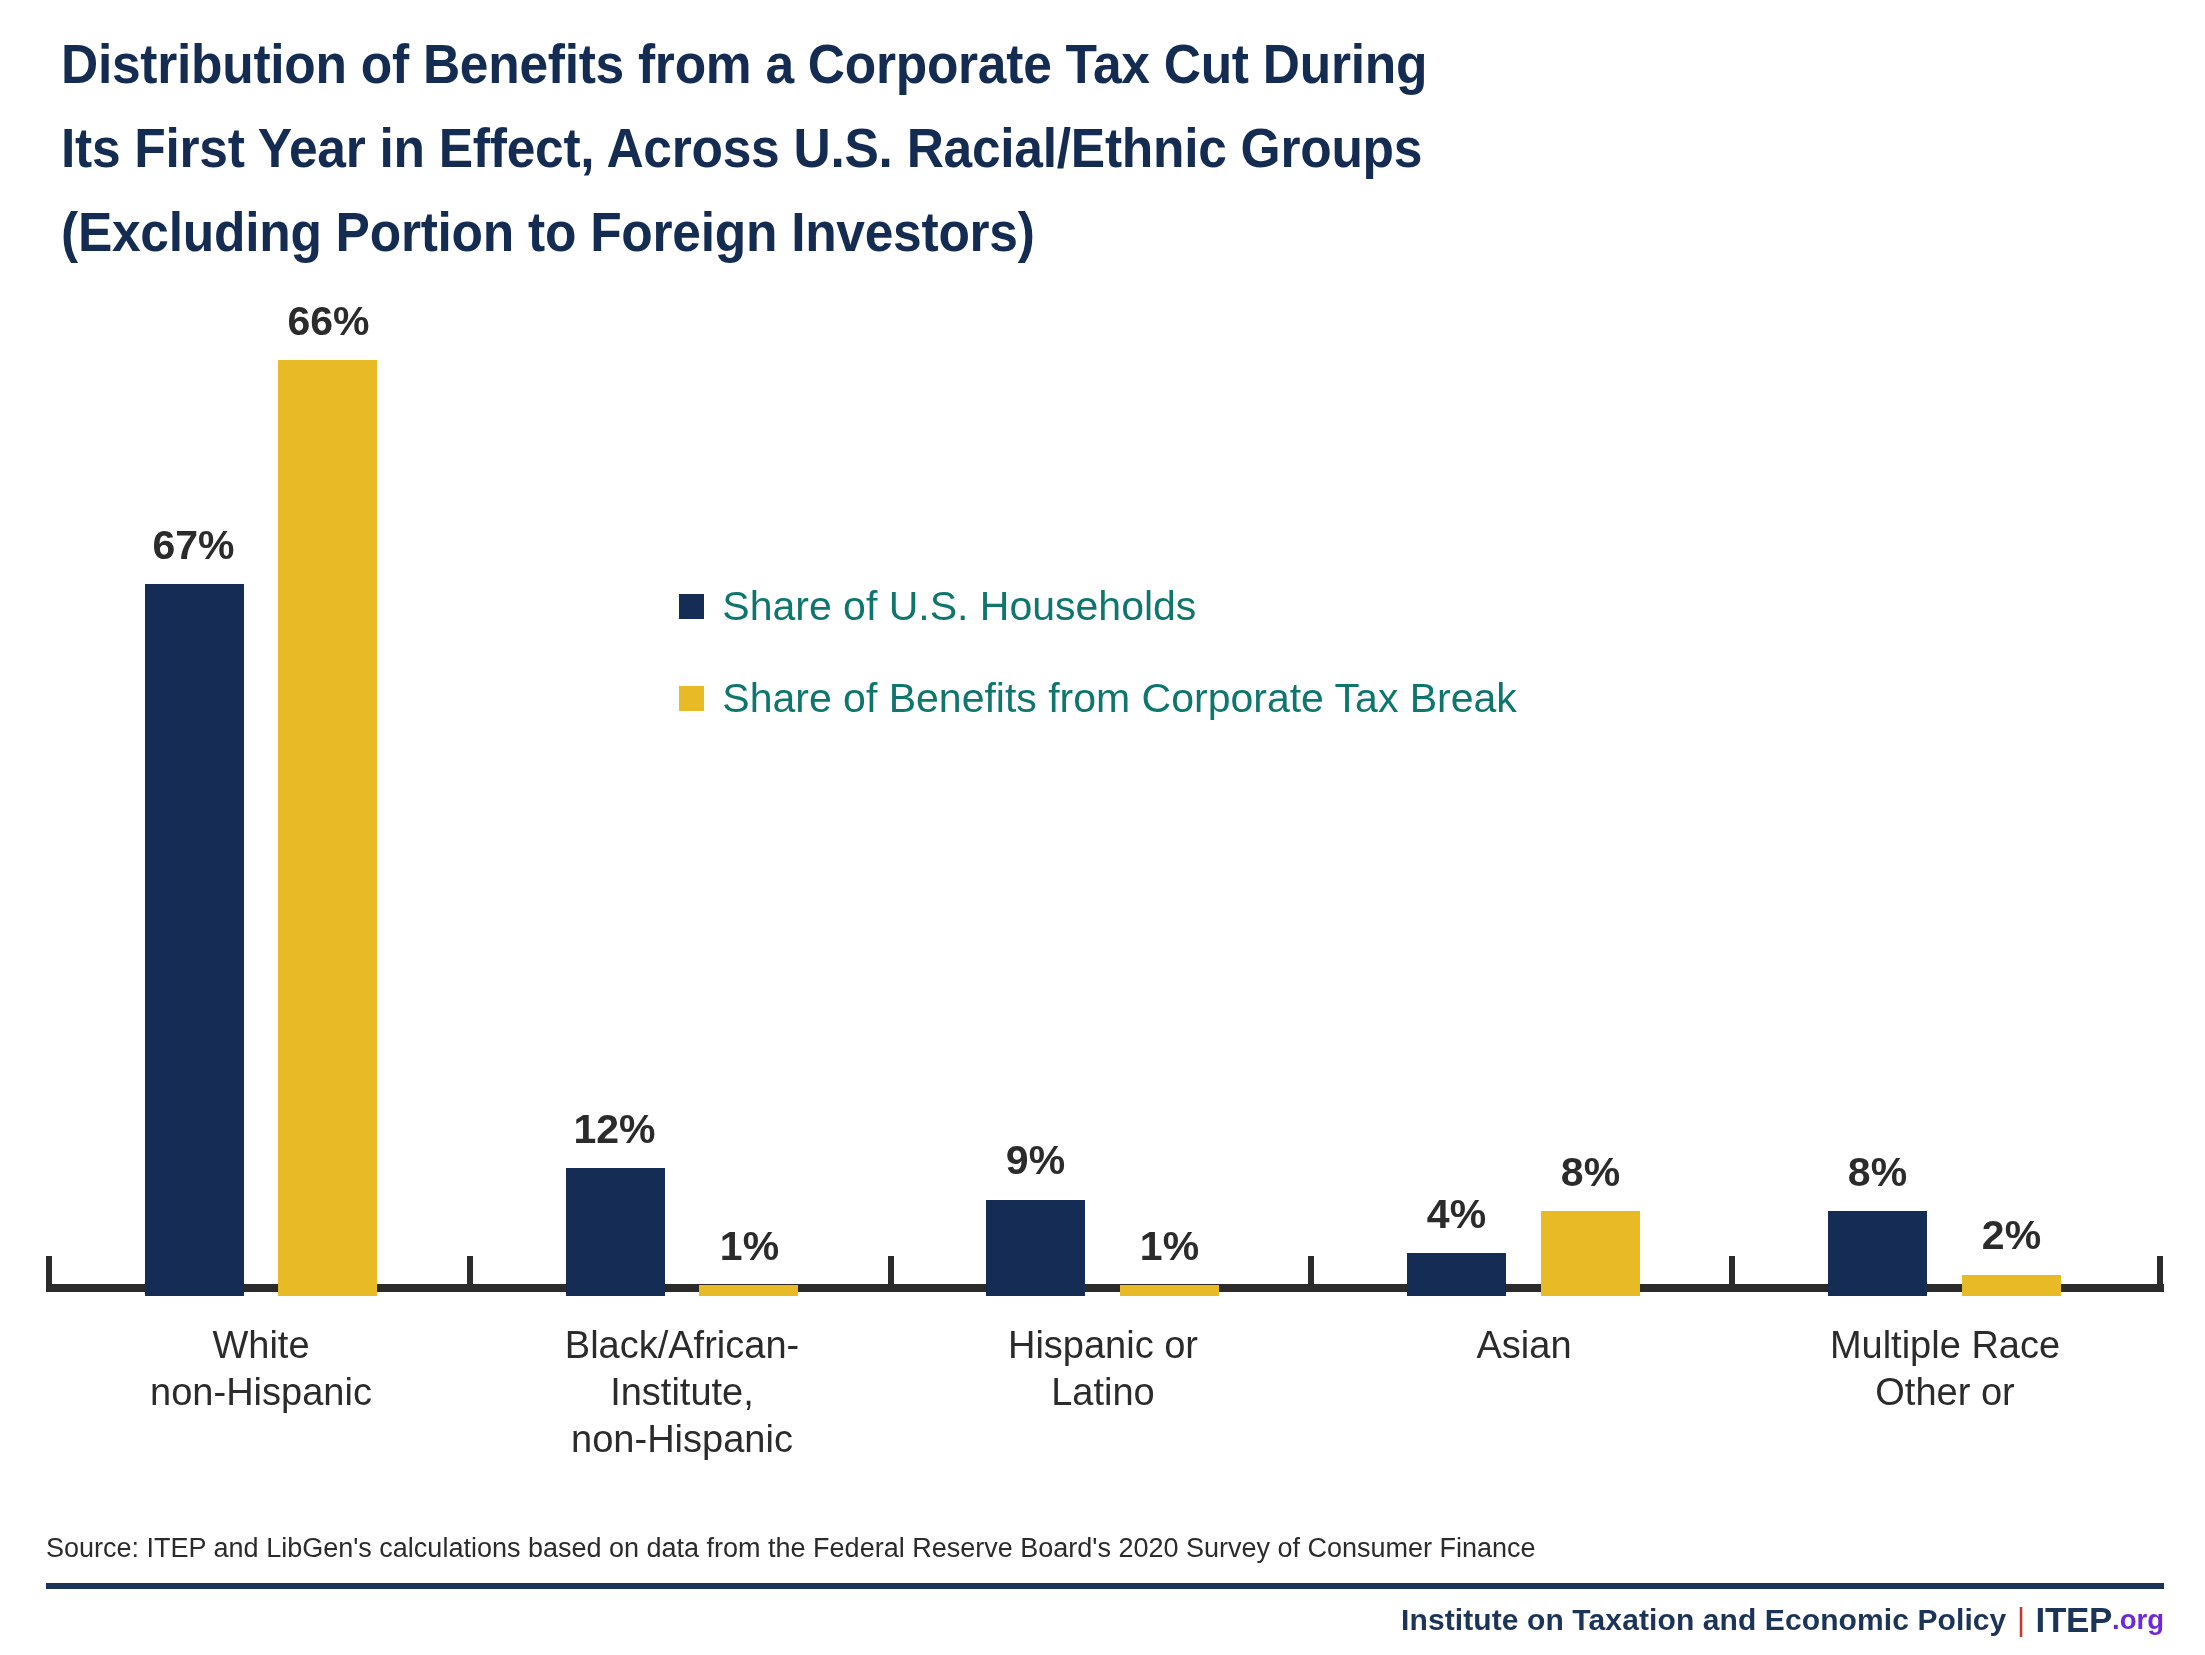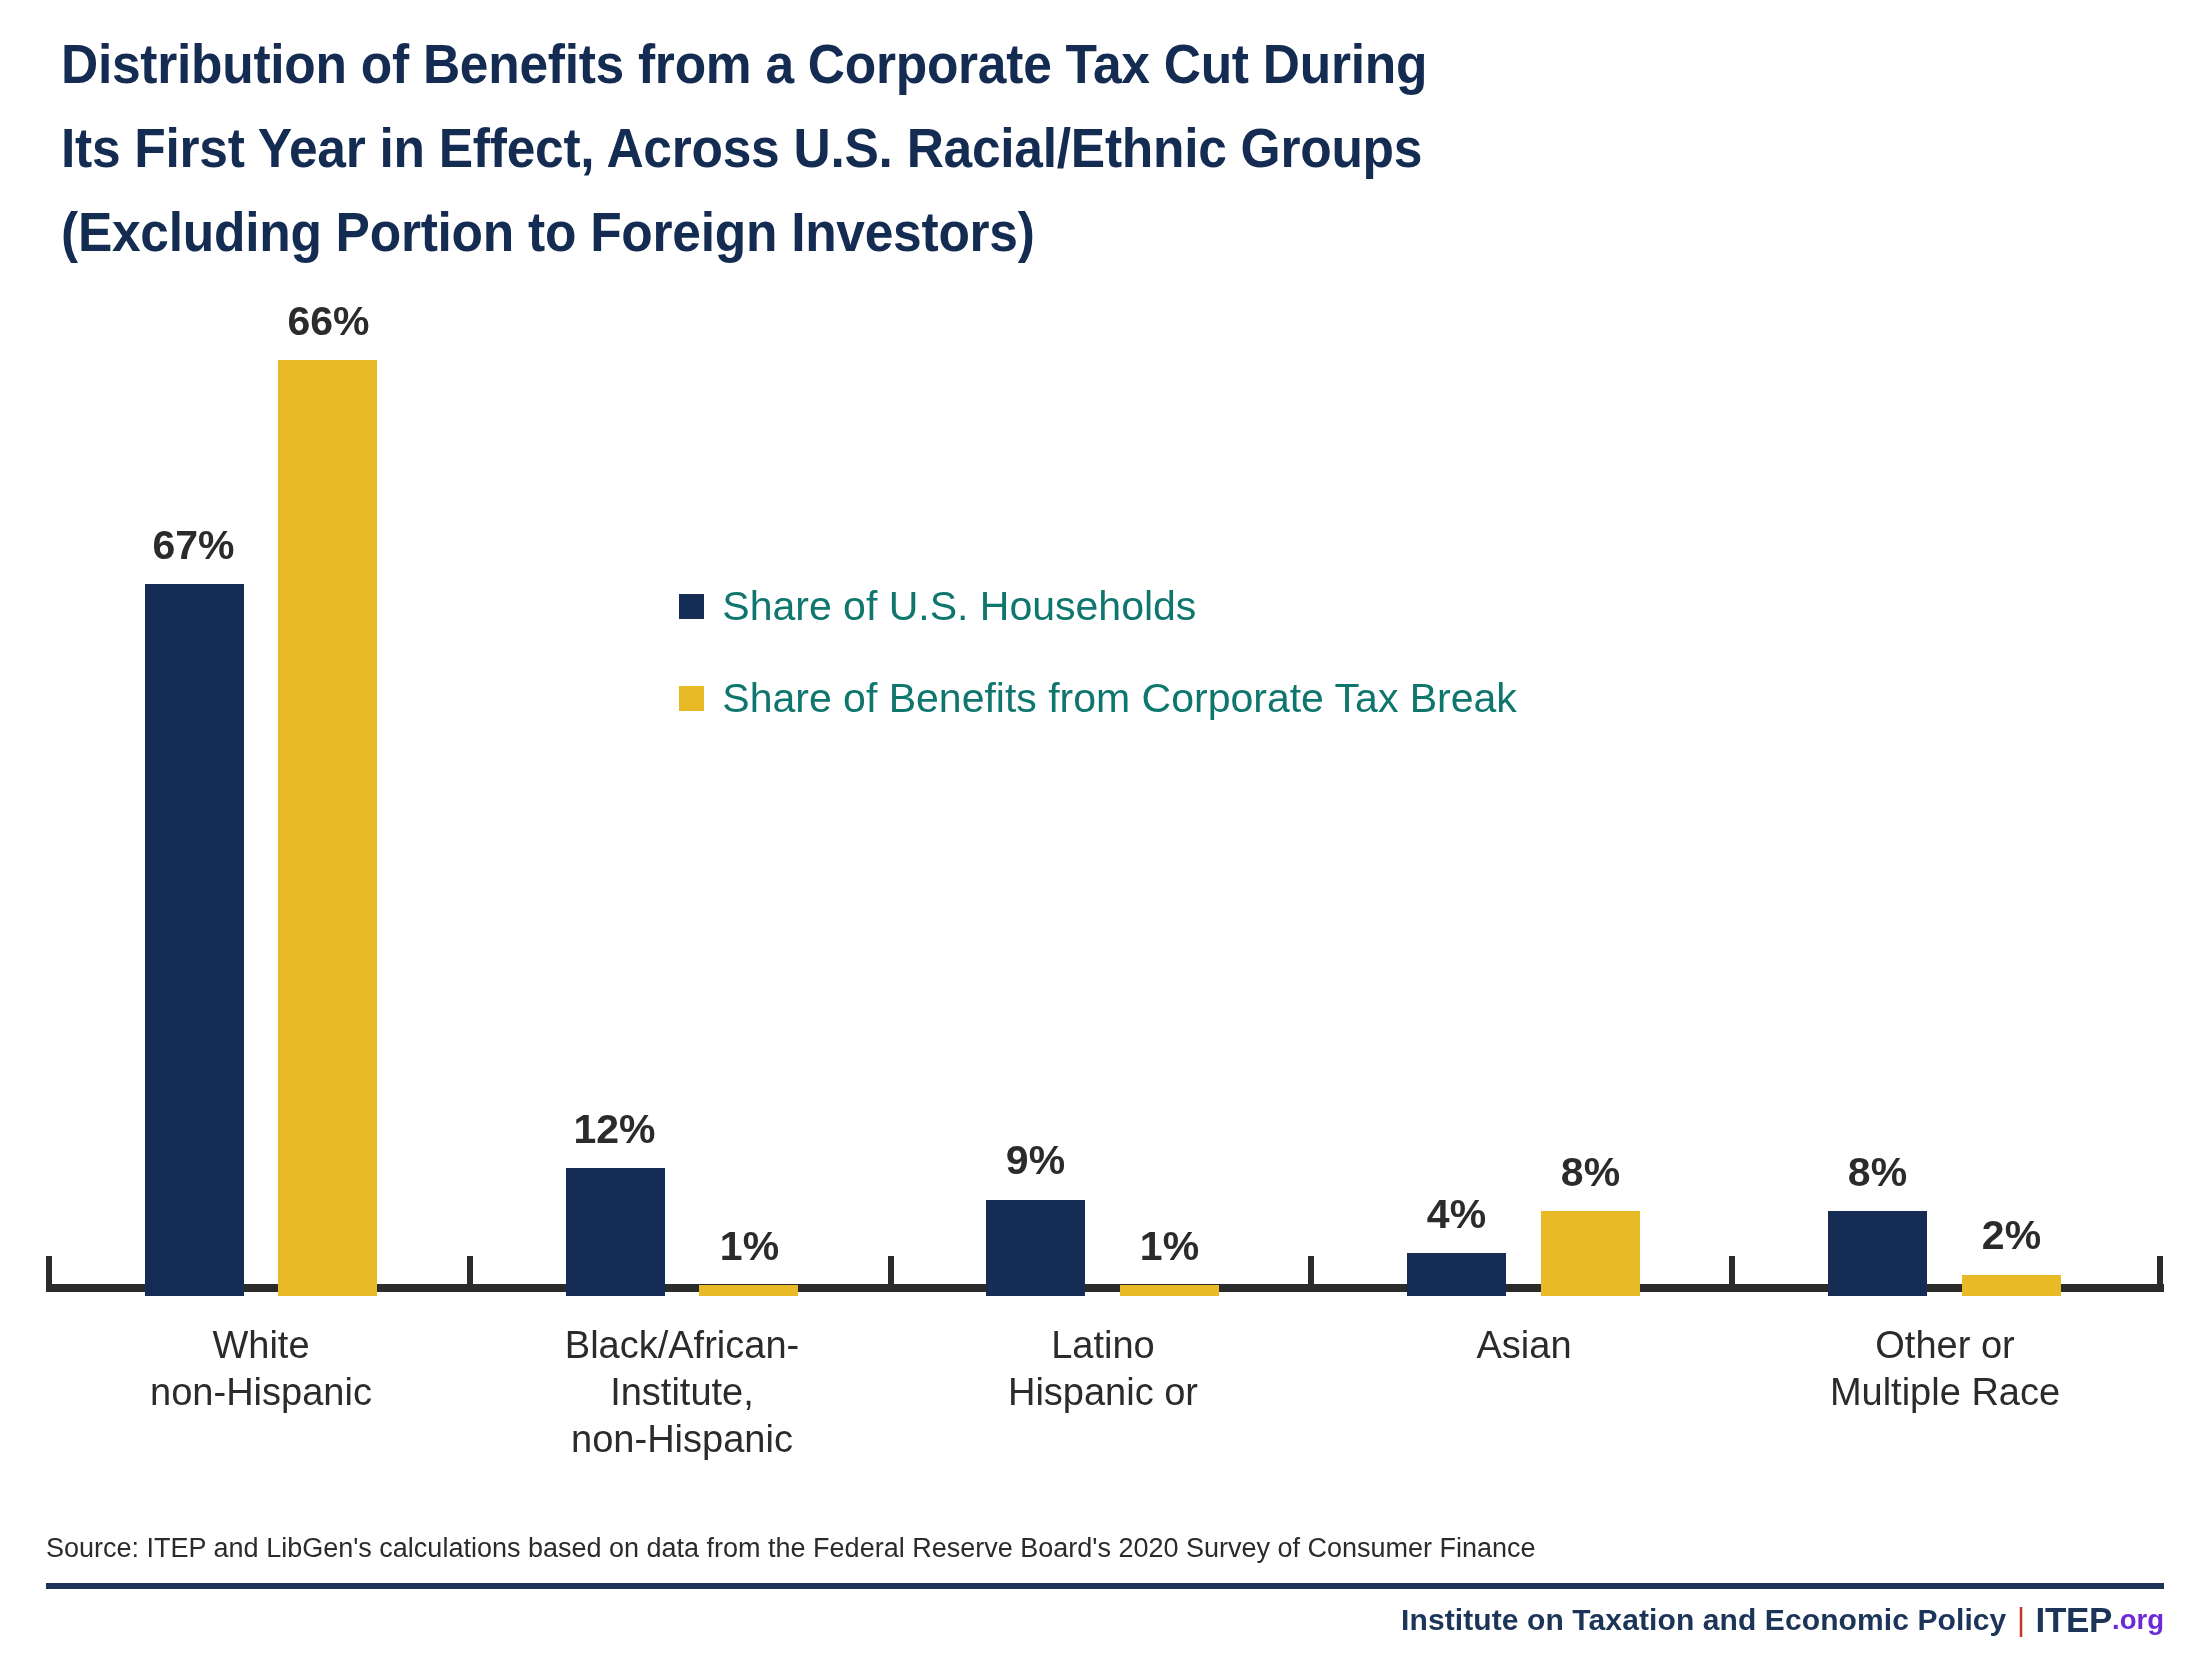"Latino" div { order: before "Hispanic or" -> after "Hispanic or" }
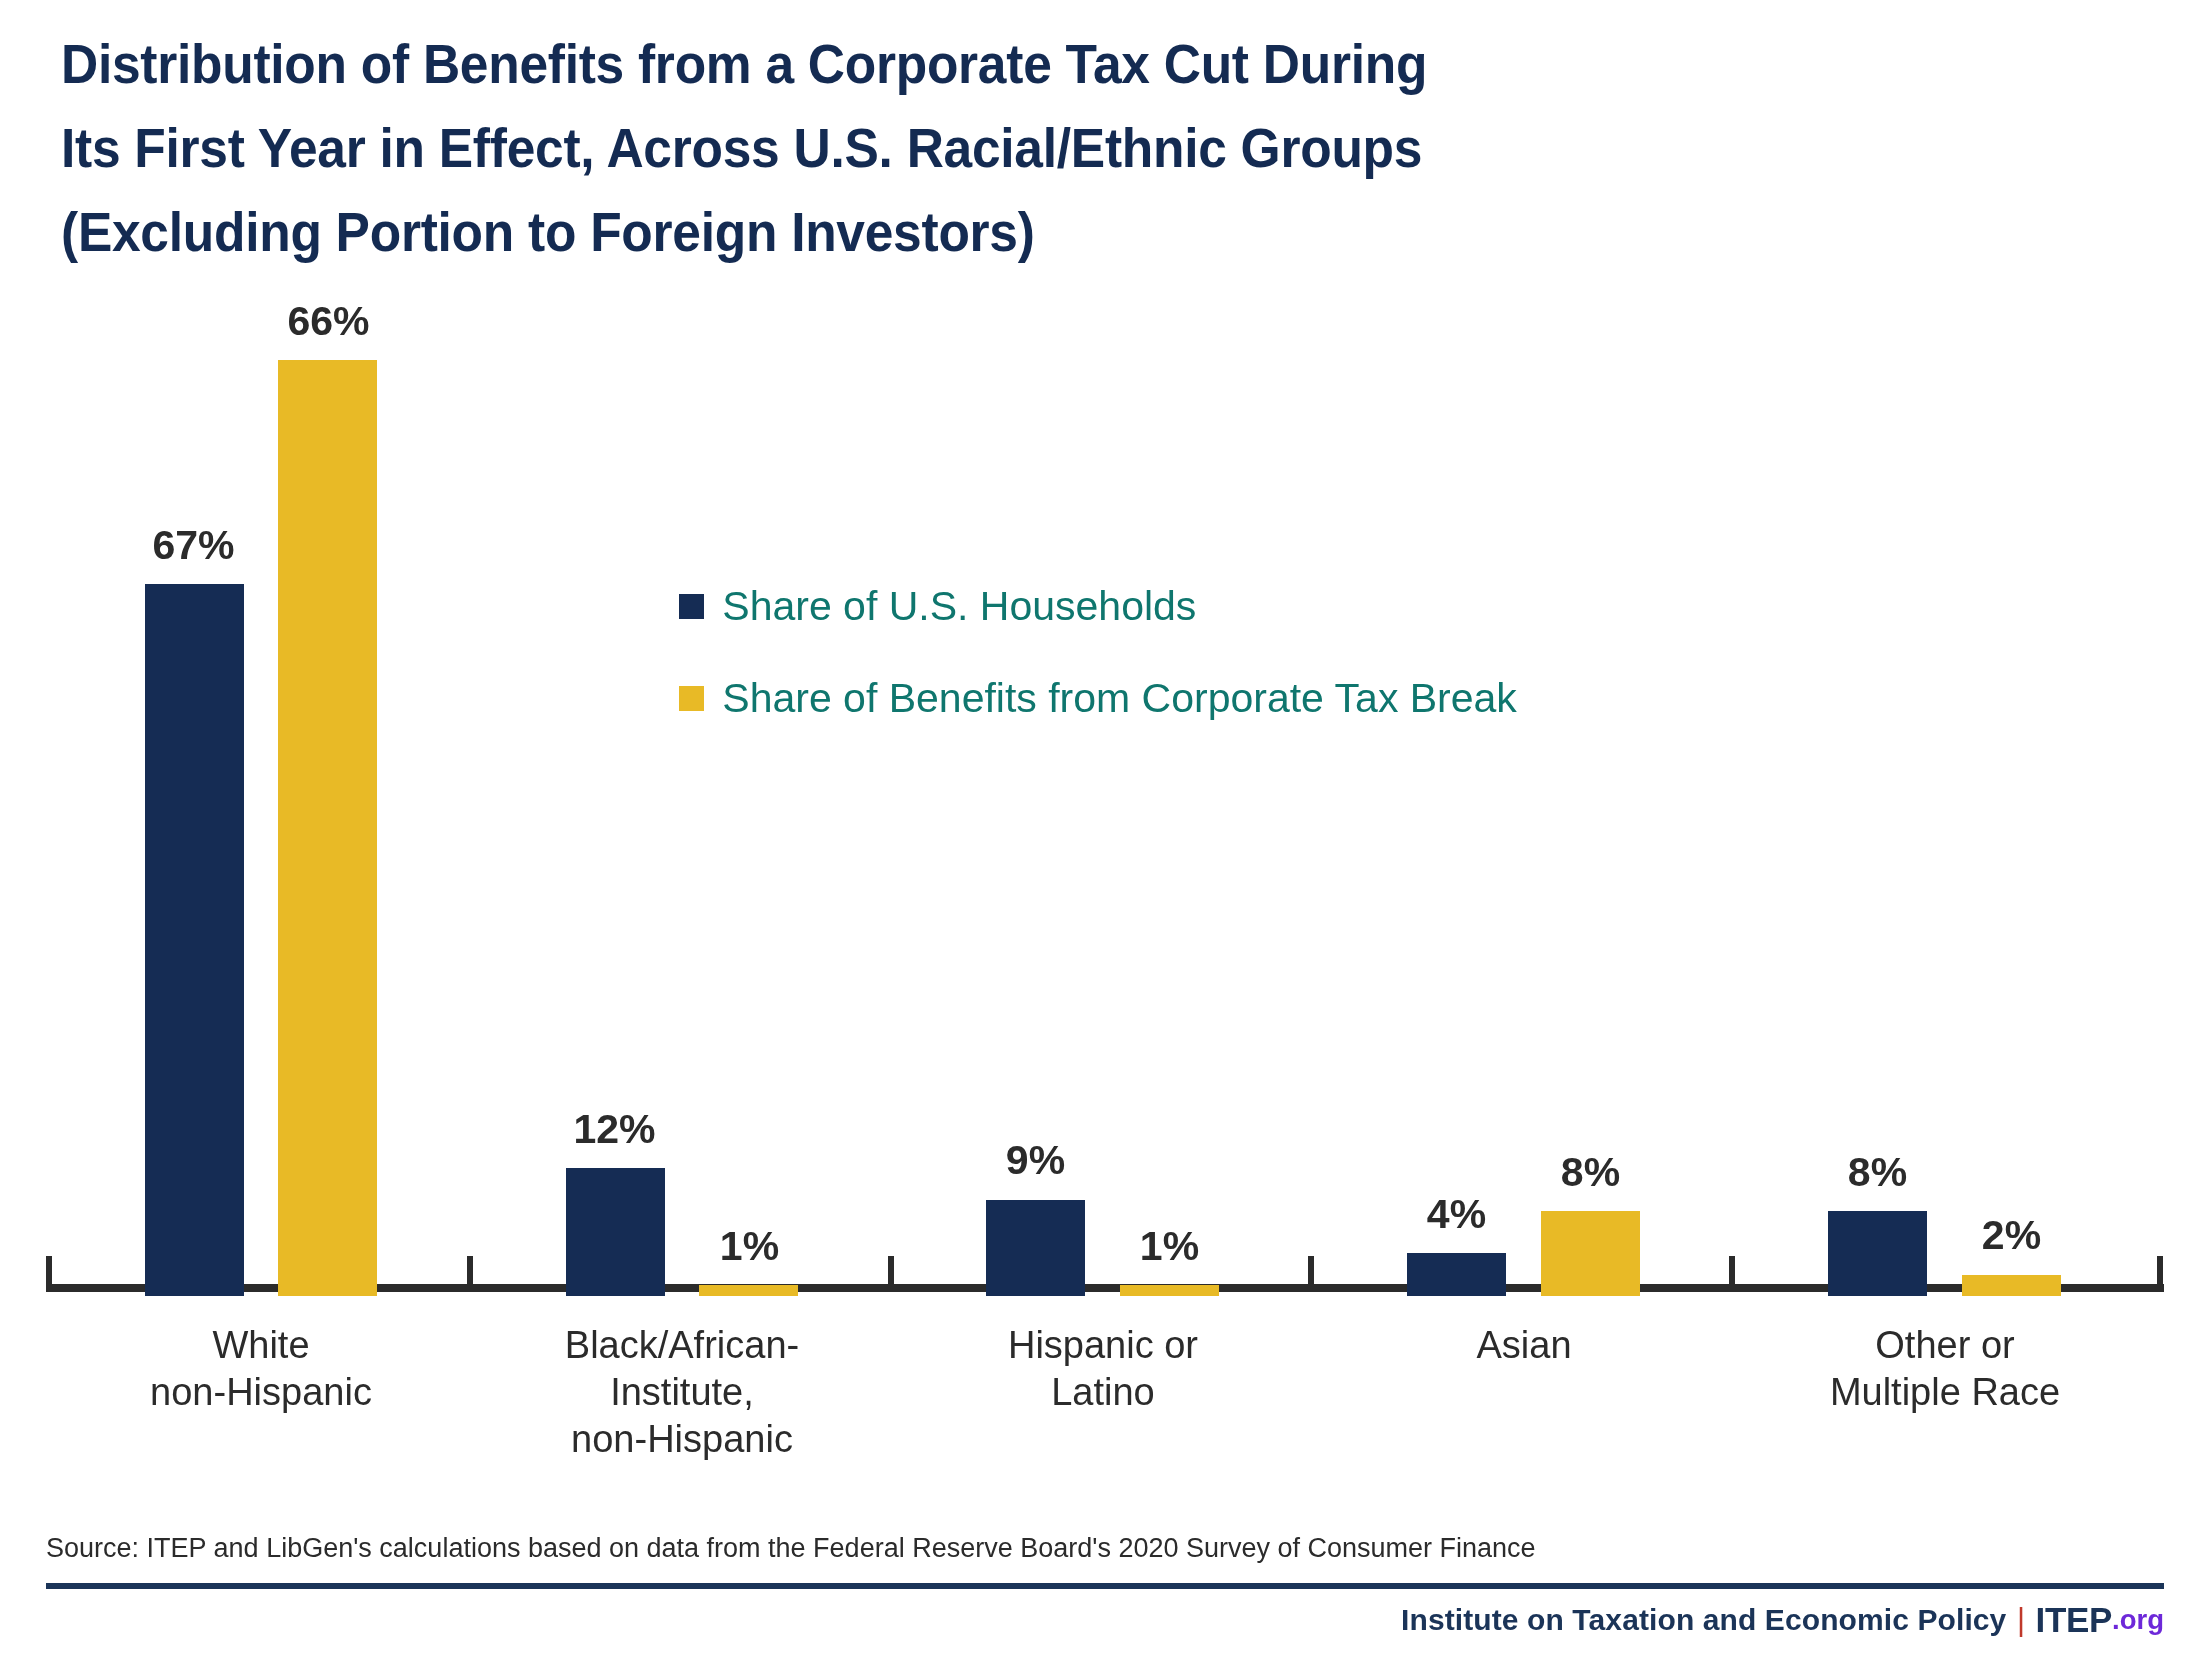"Other or" div { order: before "Multiple Race" -> after "Multiple Race" }
